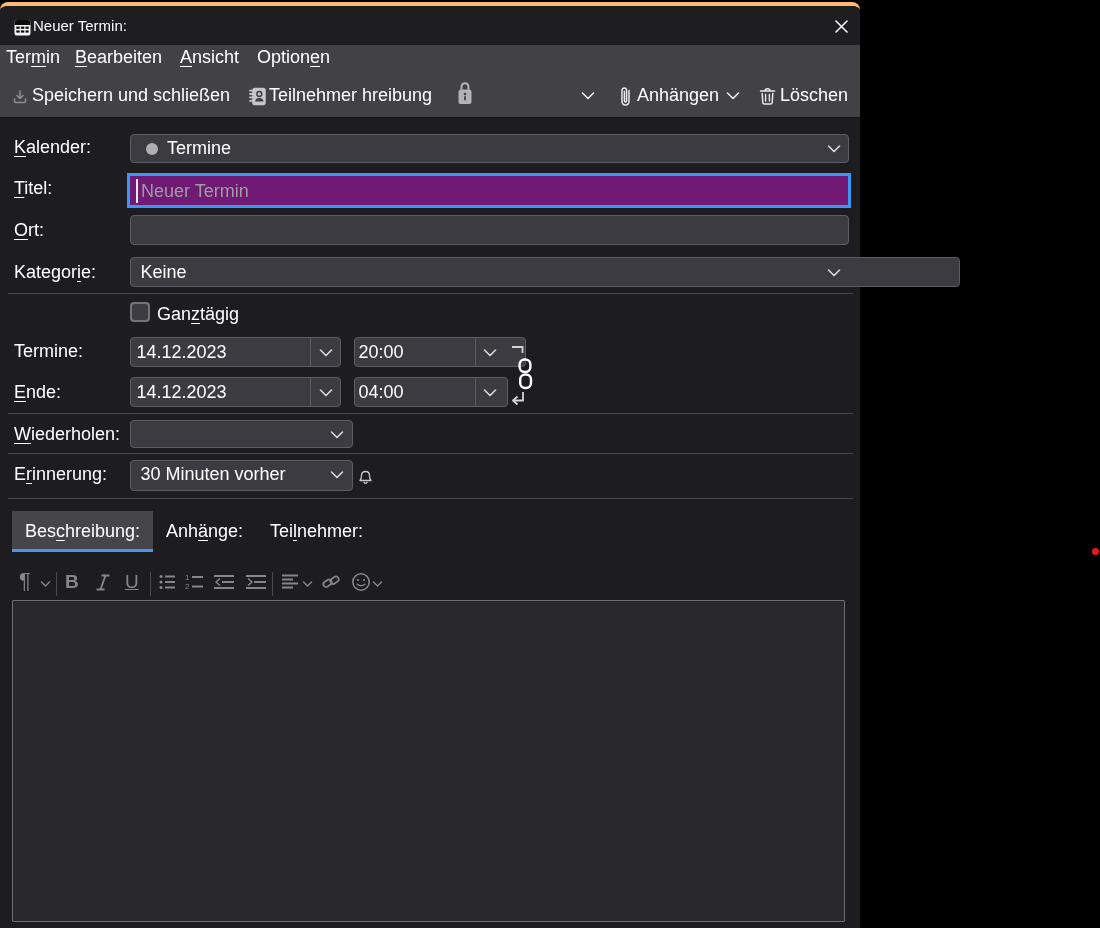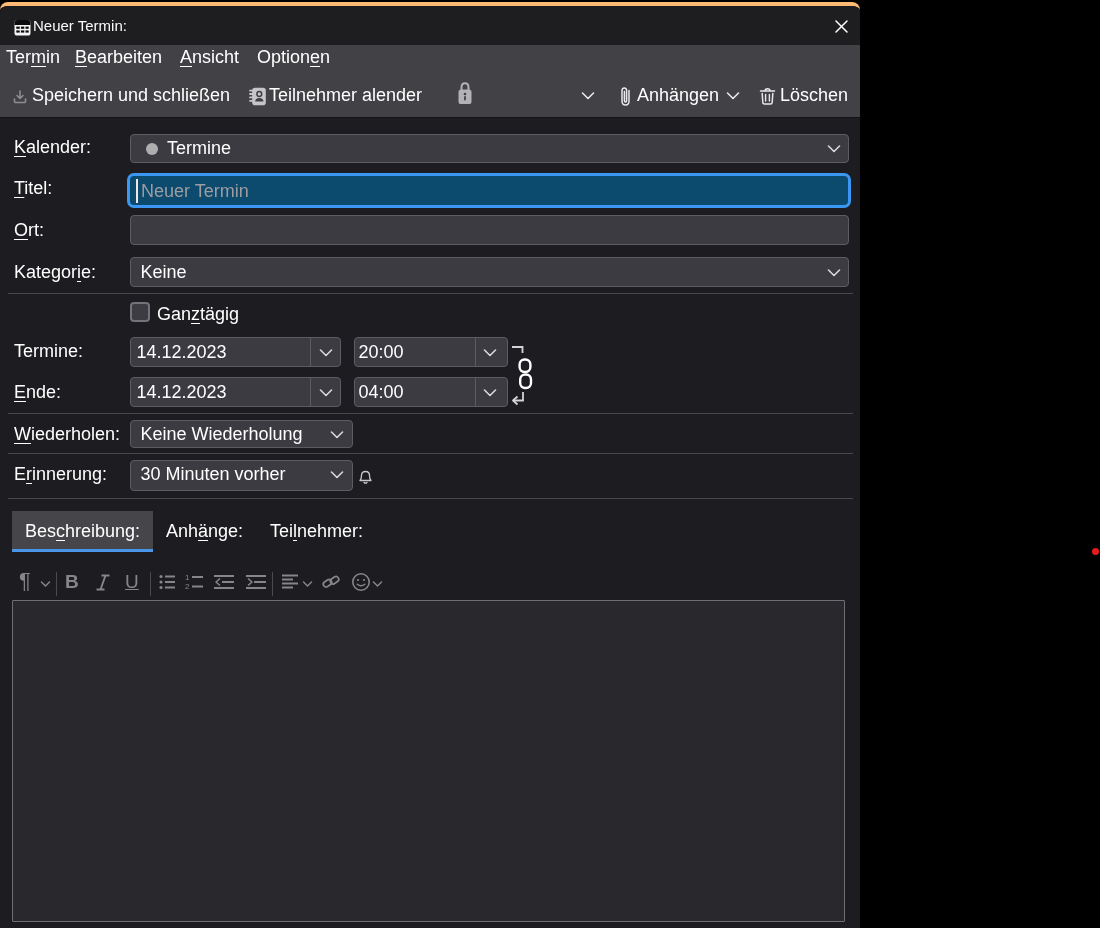"Teilnehmer alender" div.tb-item { text: alender -> hreibung }
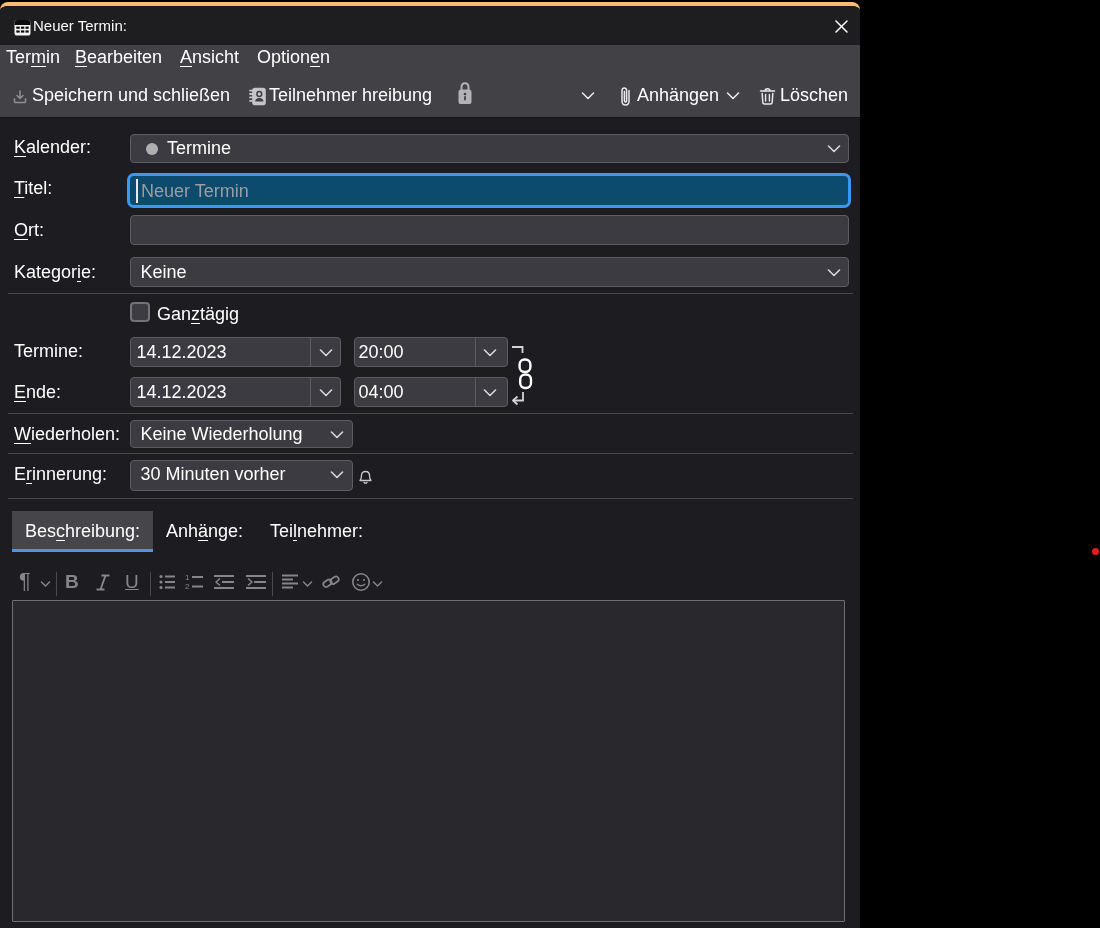"Neuer Termin" div { background: #0c4a6e -> #701a75; border-radius: 7px -> 0 }
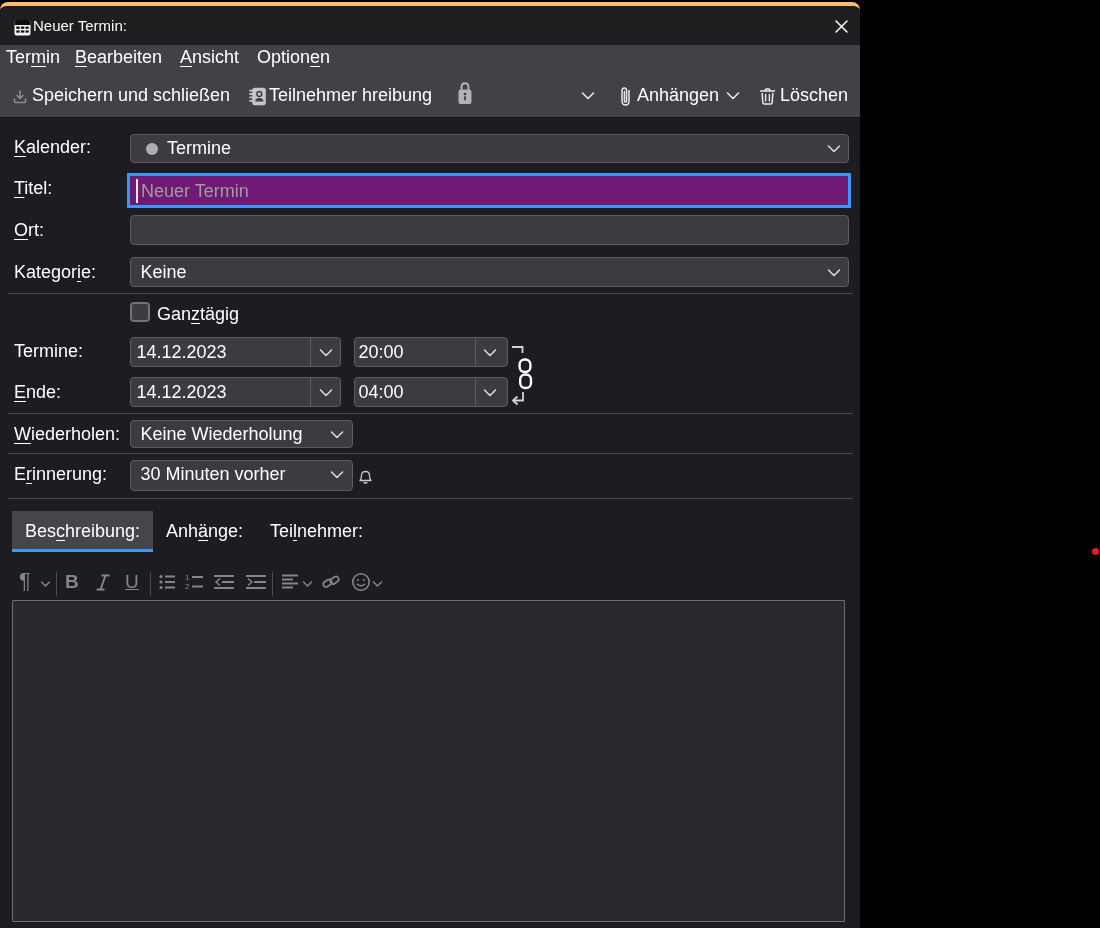"Keine" div.combo { width: 719px -> 830px }
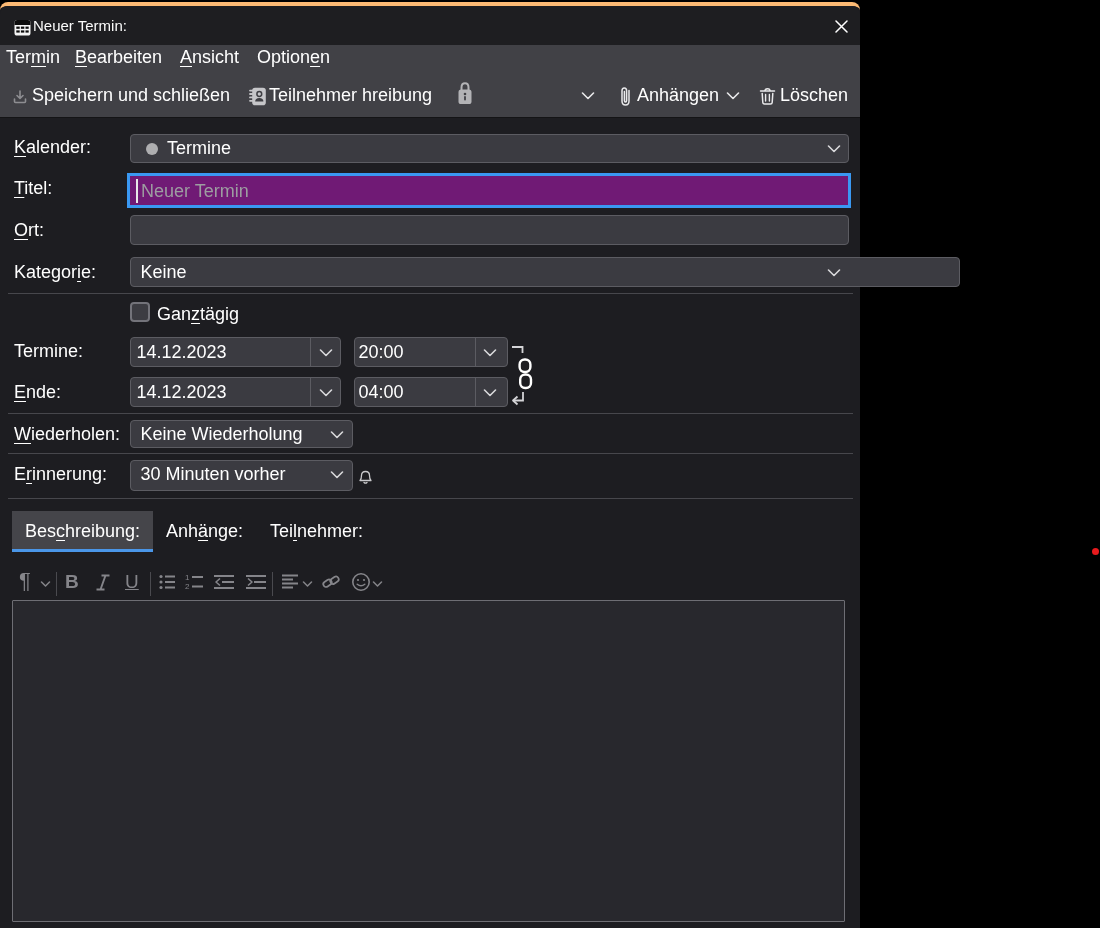"20:00" div.combo { width: 154px -> 172px }
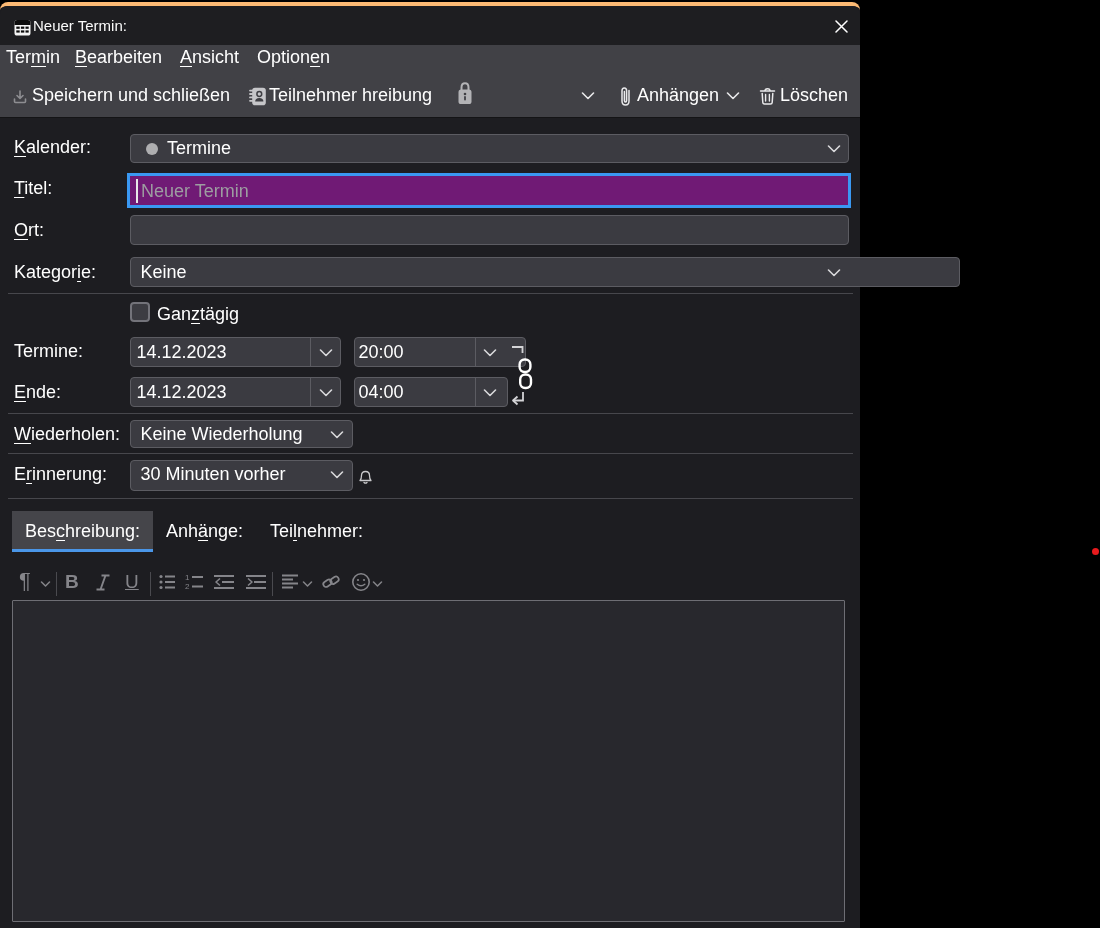"Keine Wiederholung" div { html: <div>Keine Wiederholung</div> -> none }
